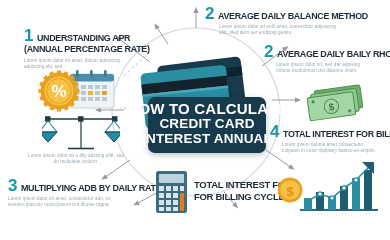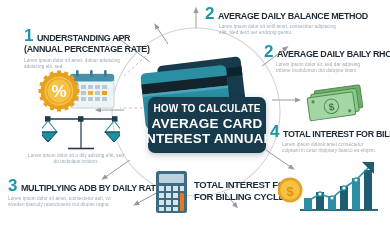"HOW TO CALCULATE" .title-l1 { font-size: 10px -> 15px }
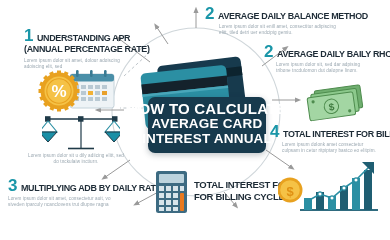"AVERAGE CARD" div.title-l2 { text: AVERAGE -> CREDIT }
